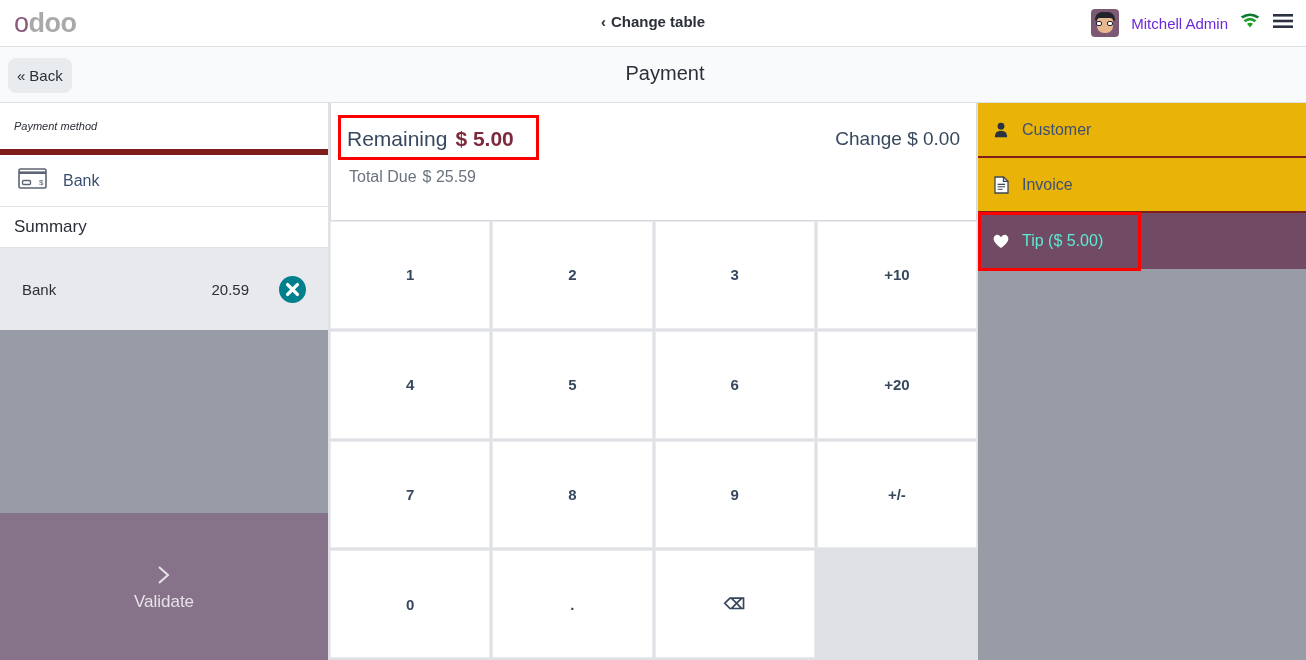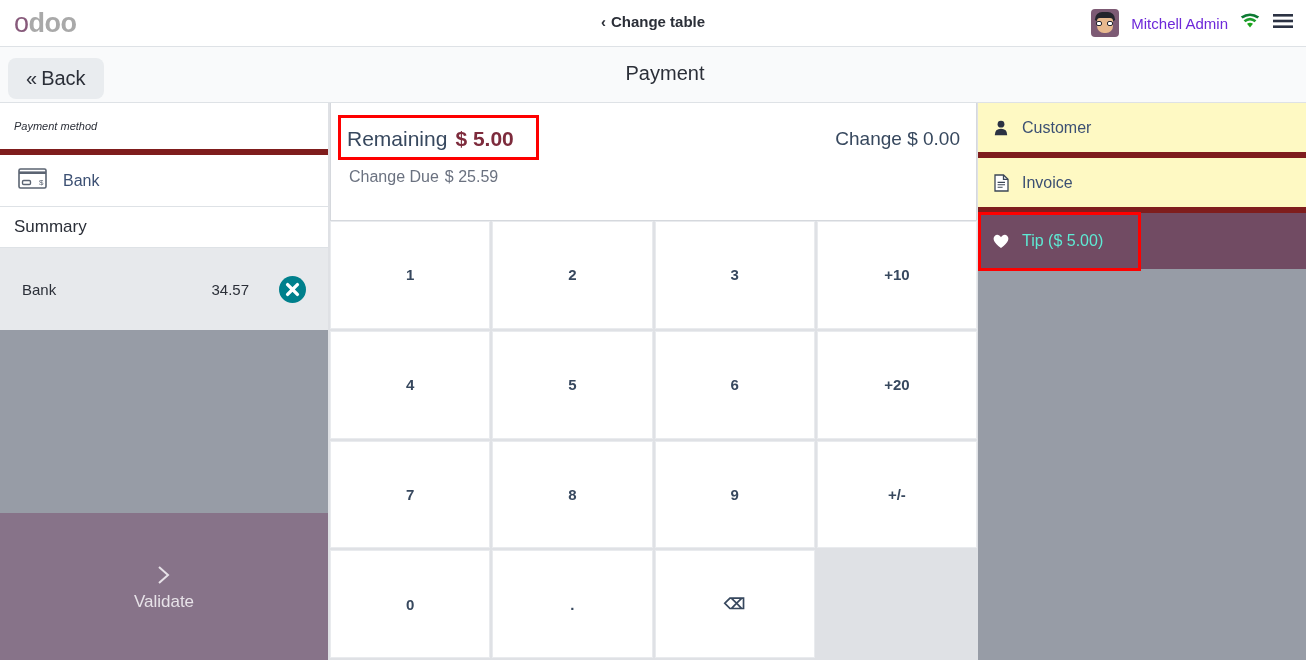"« Back" .back-btn { font-size: 20px -> 15px; padding: 9px 18px -> 9px 9px }
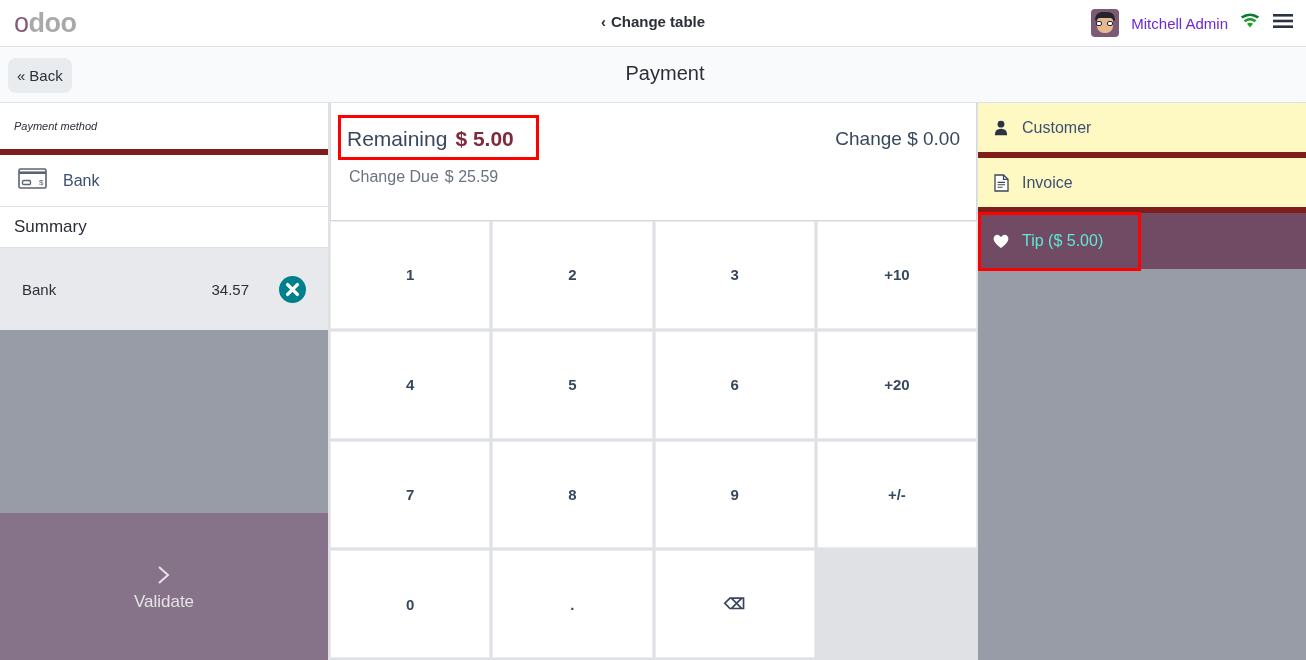"Customer" .rp-item { background: #fef9c3 -> #eab308; border-bottom: 6px solid #7f1d1d -> 2px solid #7f1d1d }
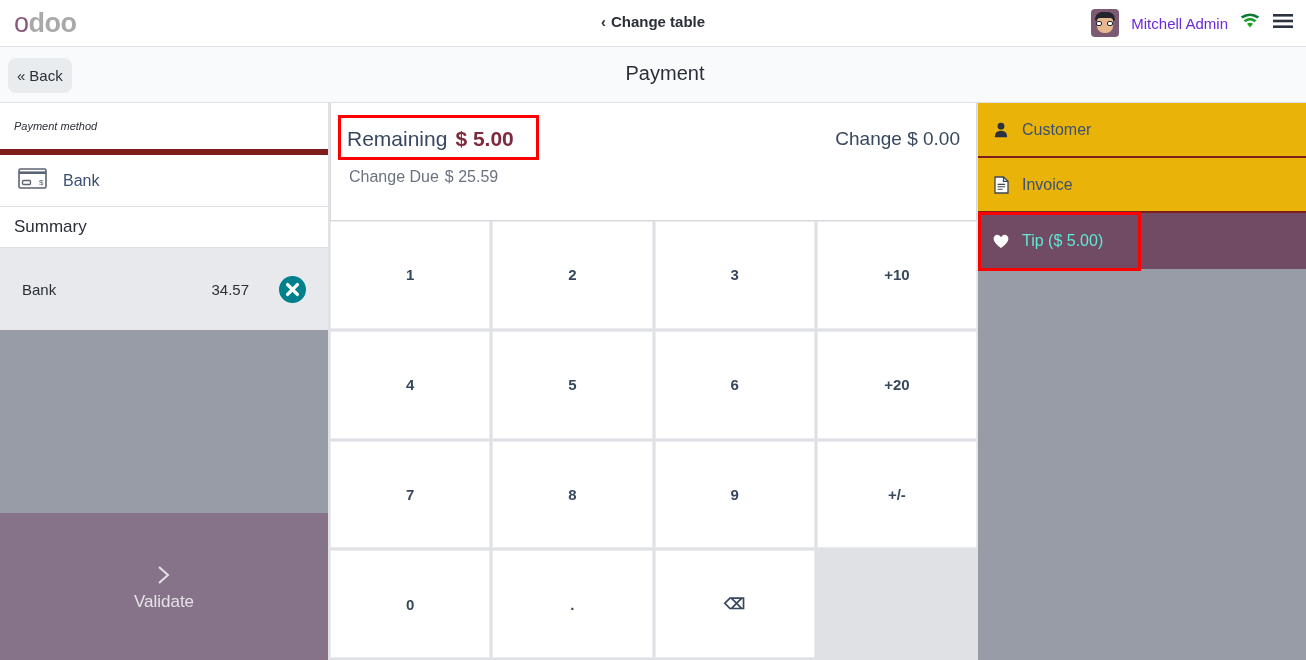"Change Due" span { text: Change -> Total }
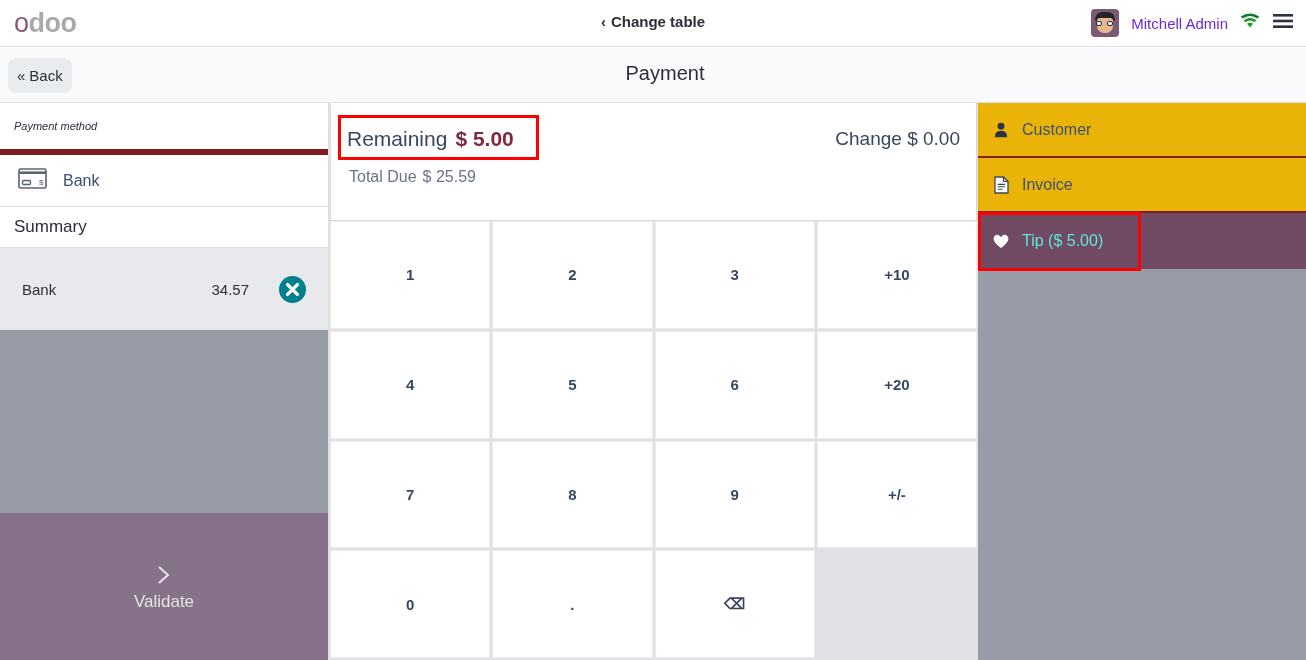"34.57" span.lamt { text: 34.57 -> 20.59 }
